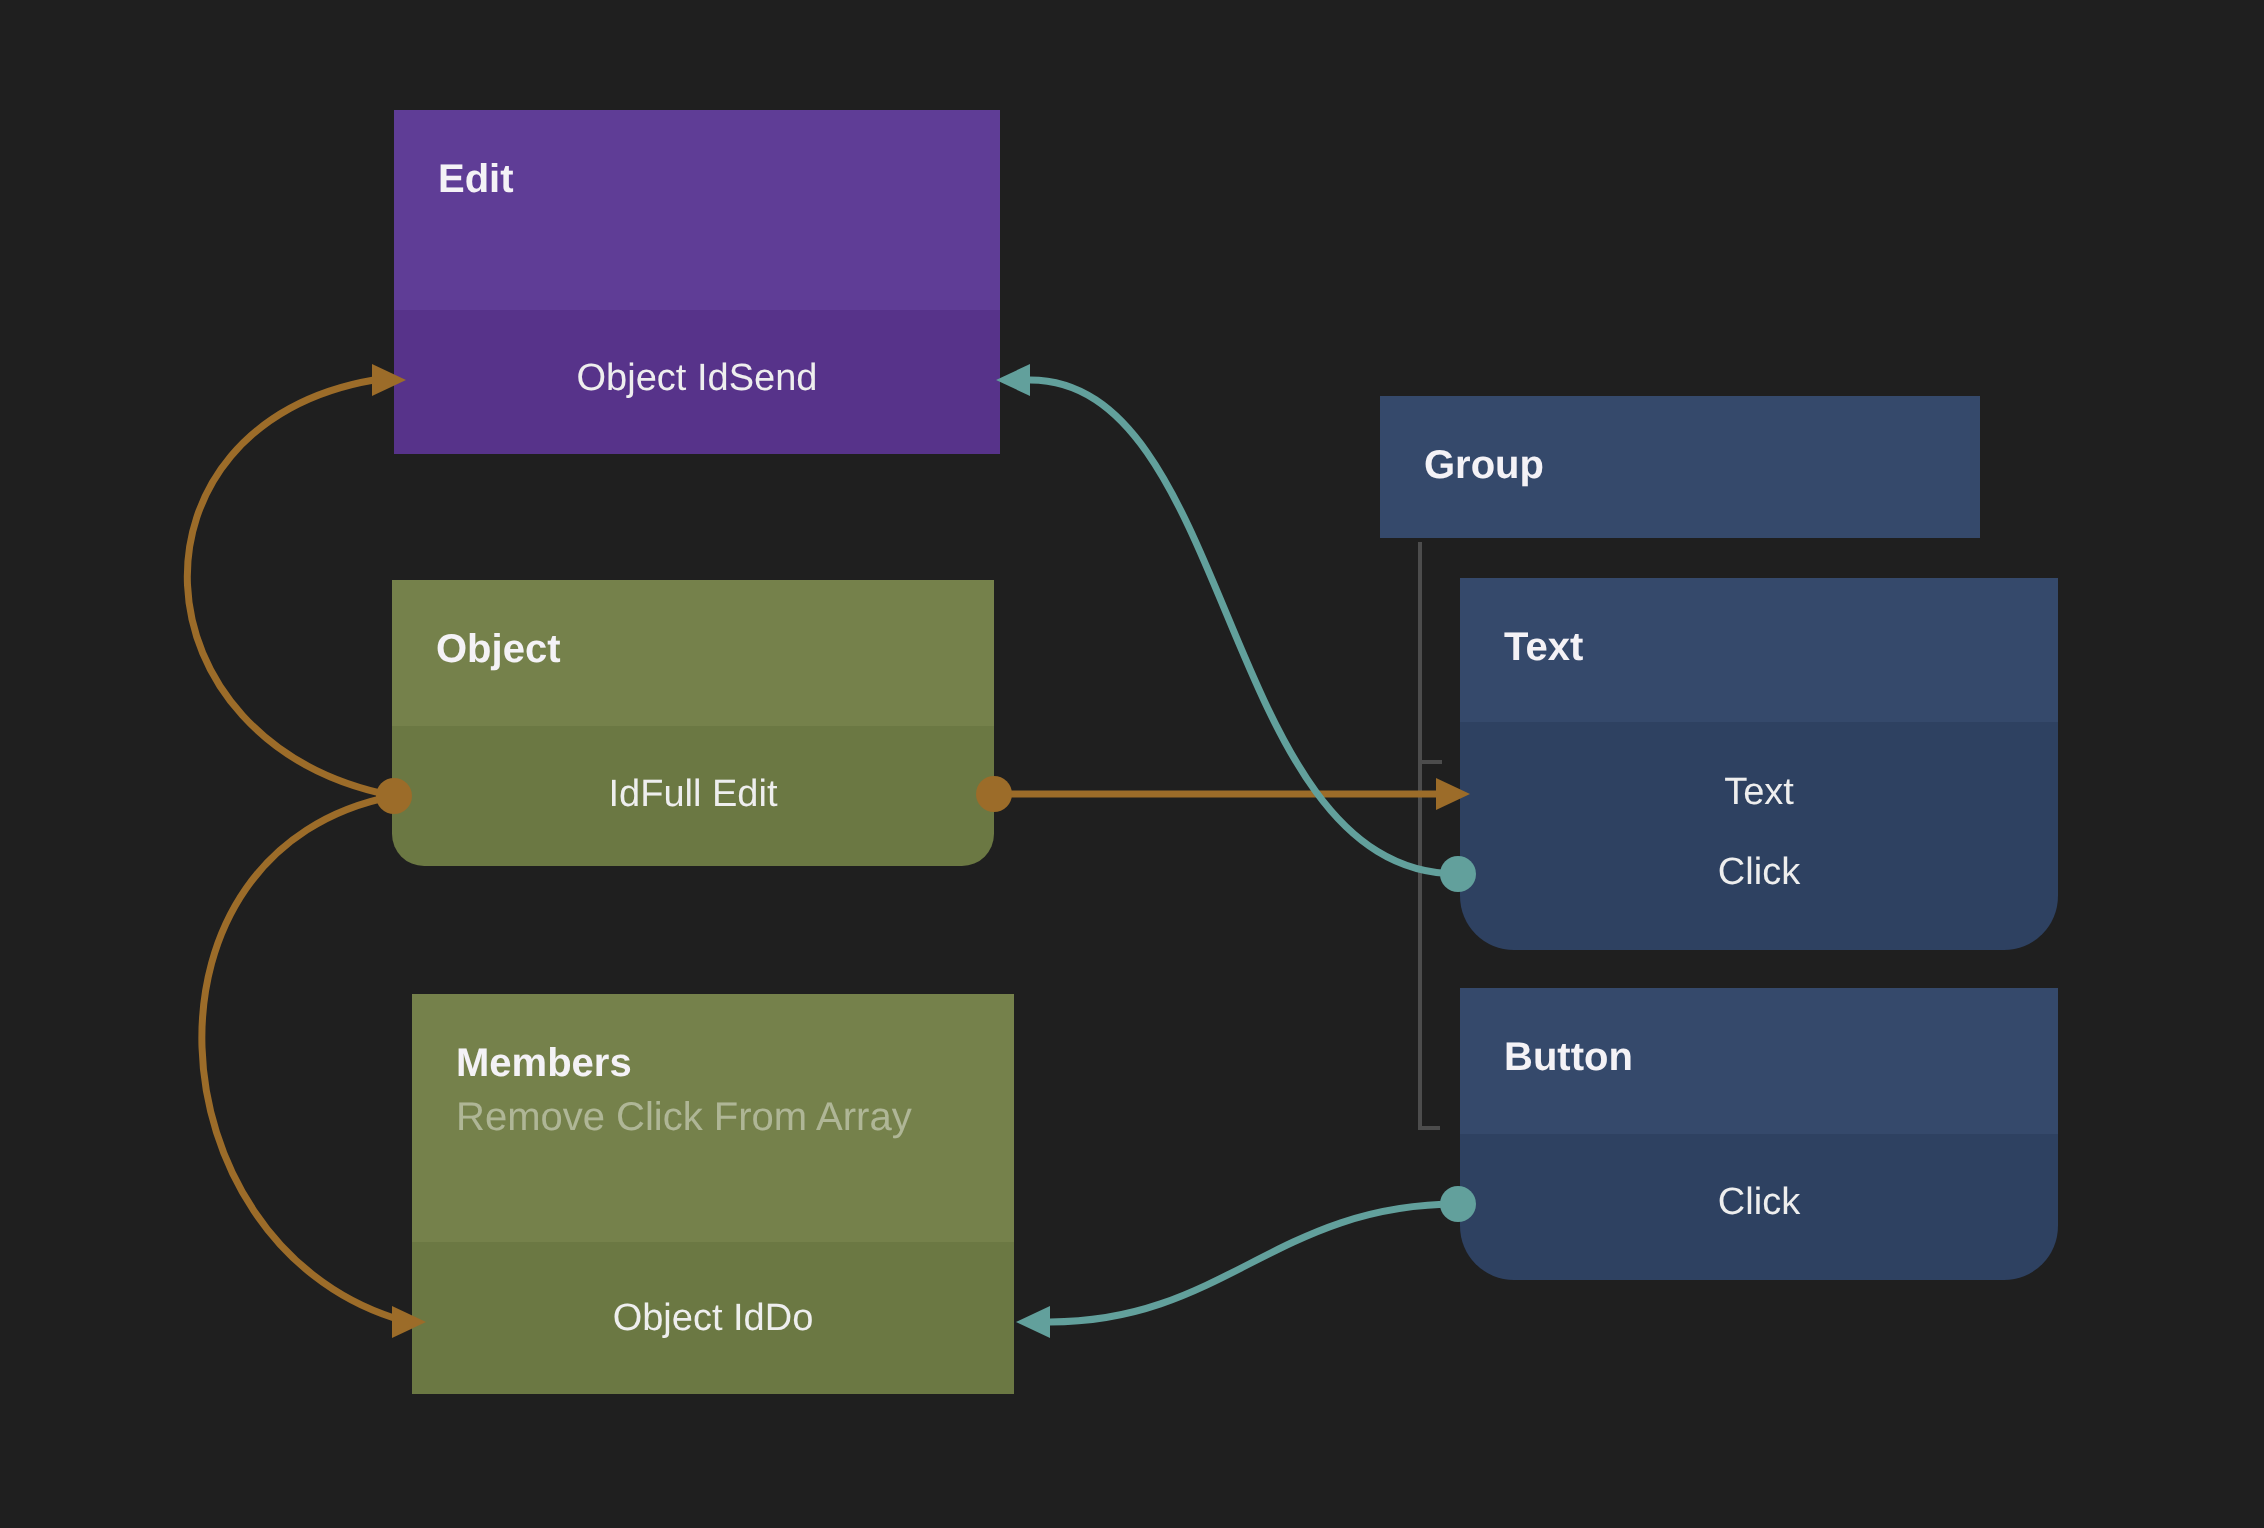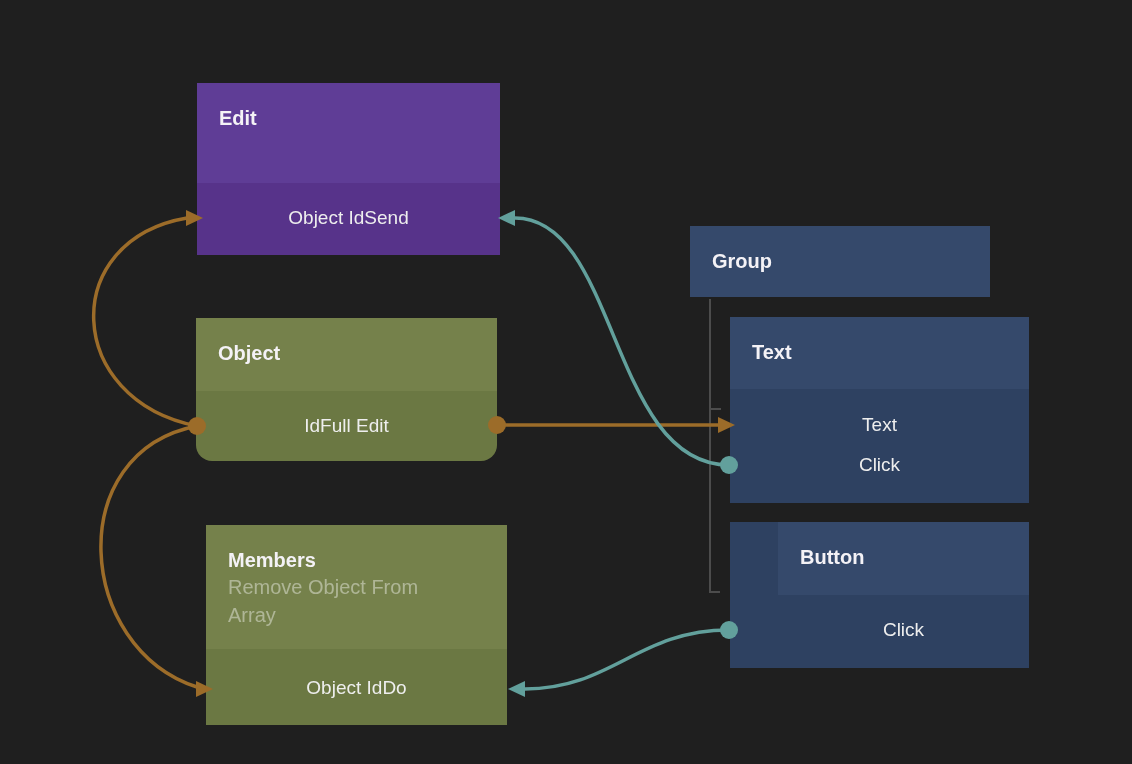"Edit" #canvas { margin-top: 28px -> none }
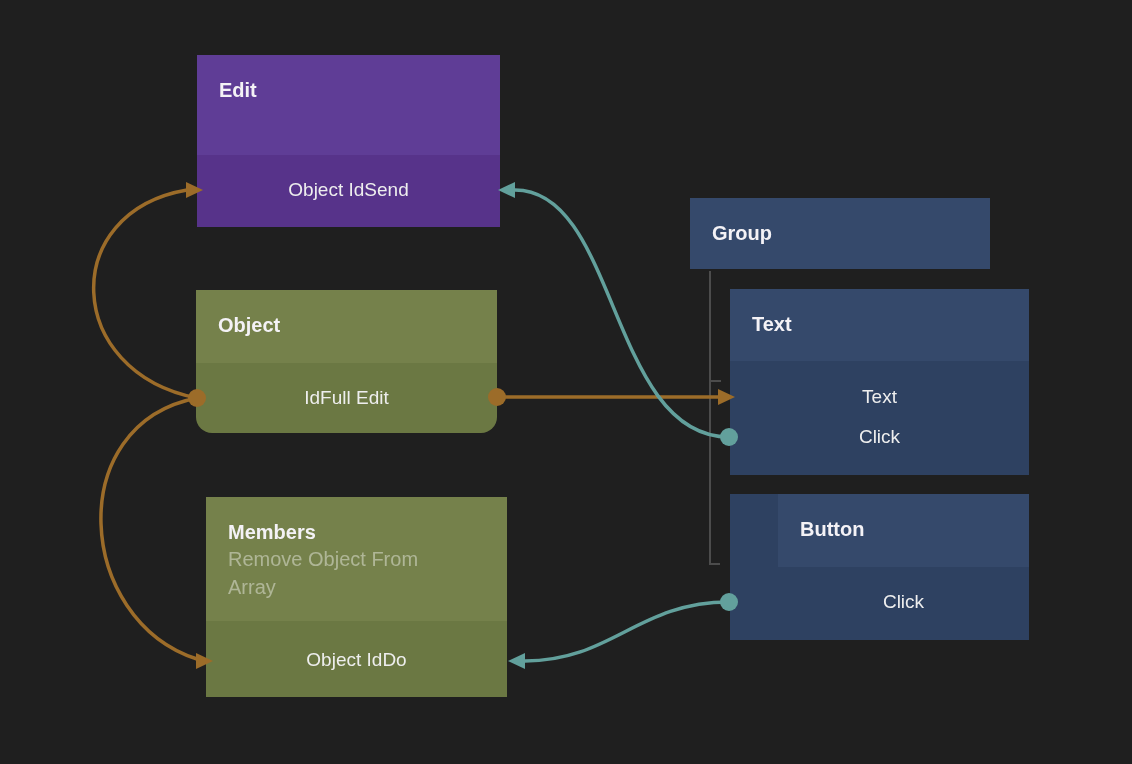"Group" .node.blue { border-radius: none -> 27px }
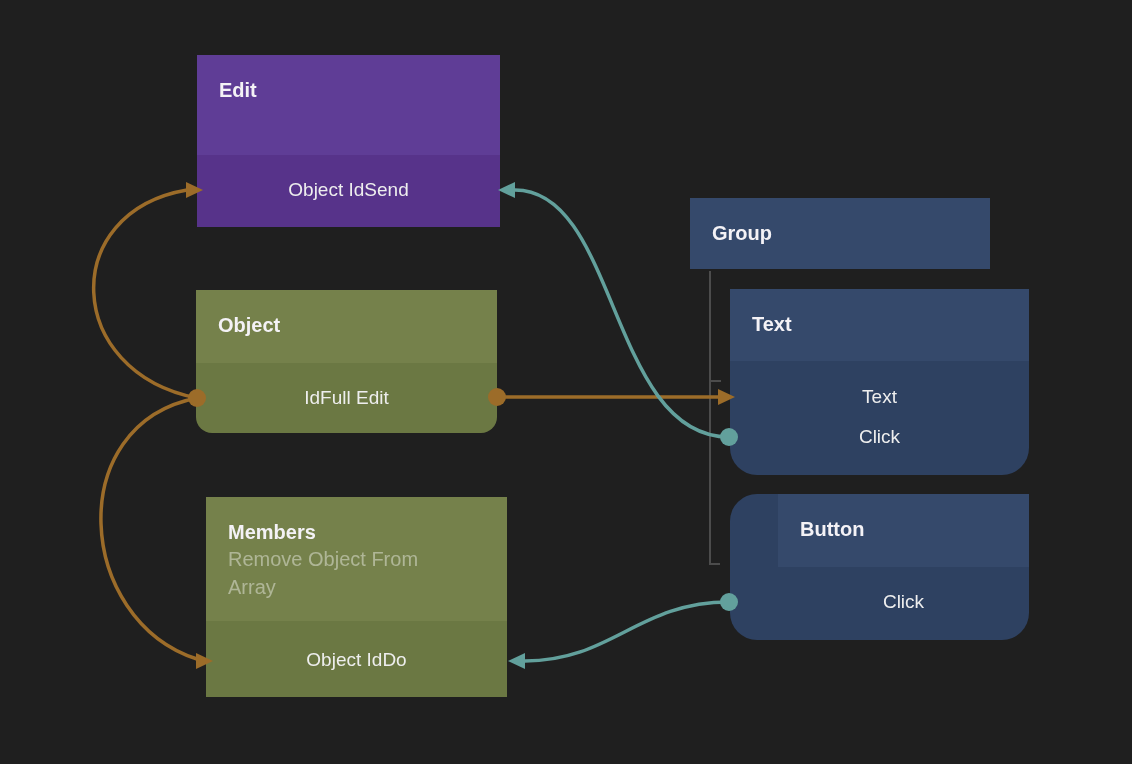"Button" div.node { padding-left: 48px -> none }
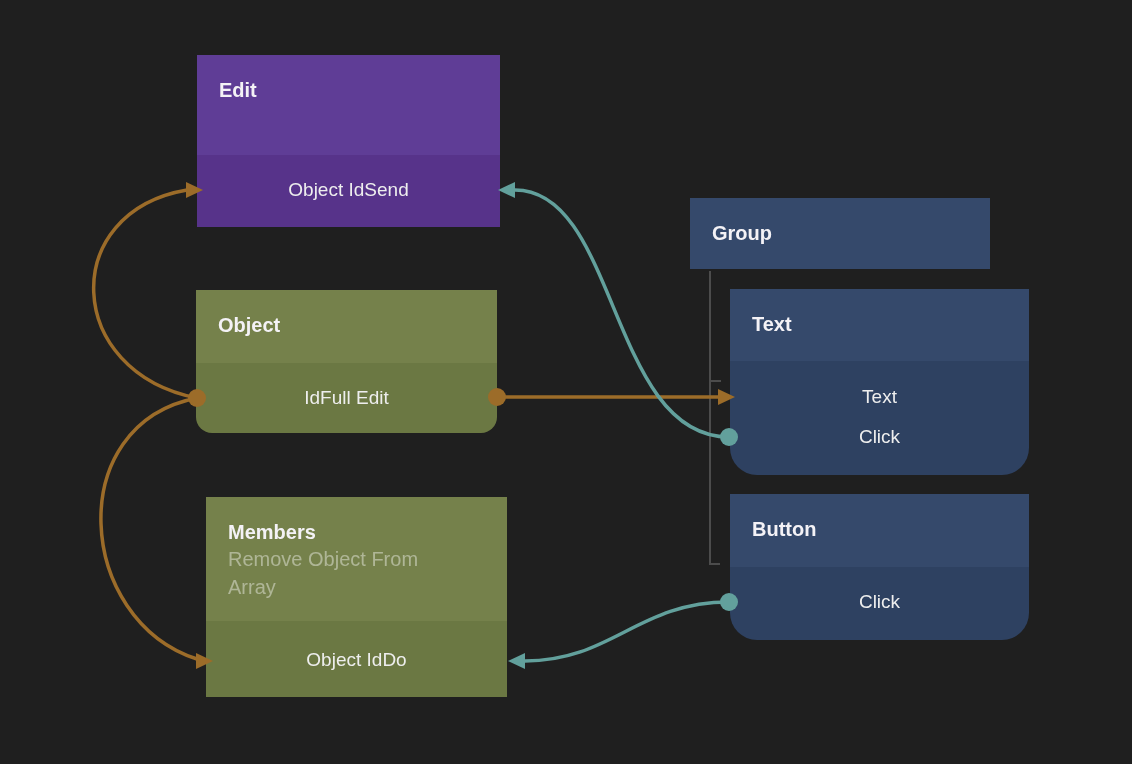"Remove Object From Array" div.node-subtitle { text: Object -> Click }
